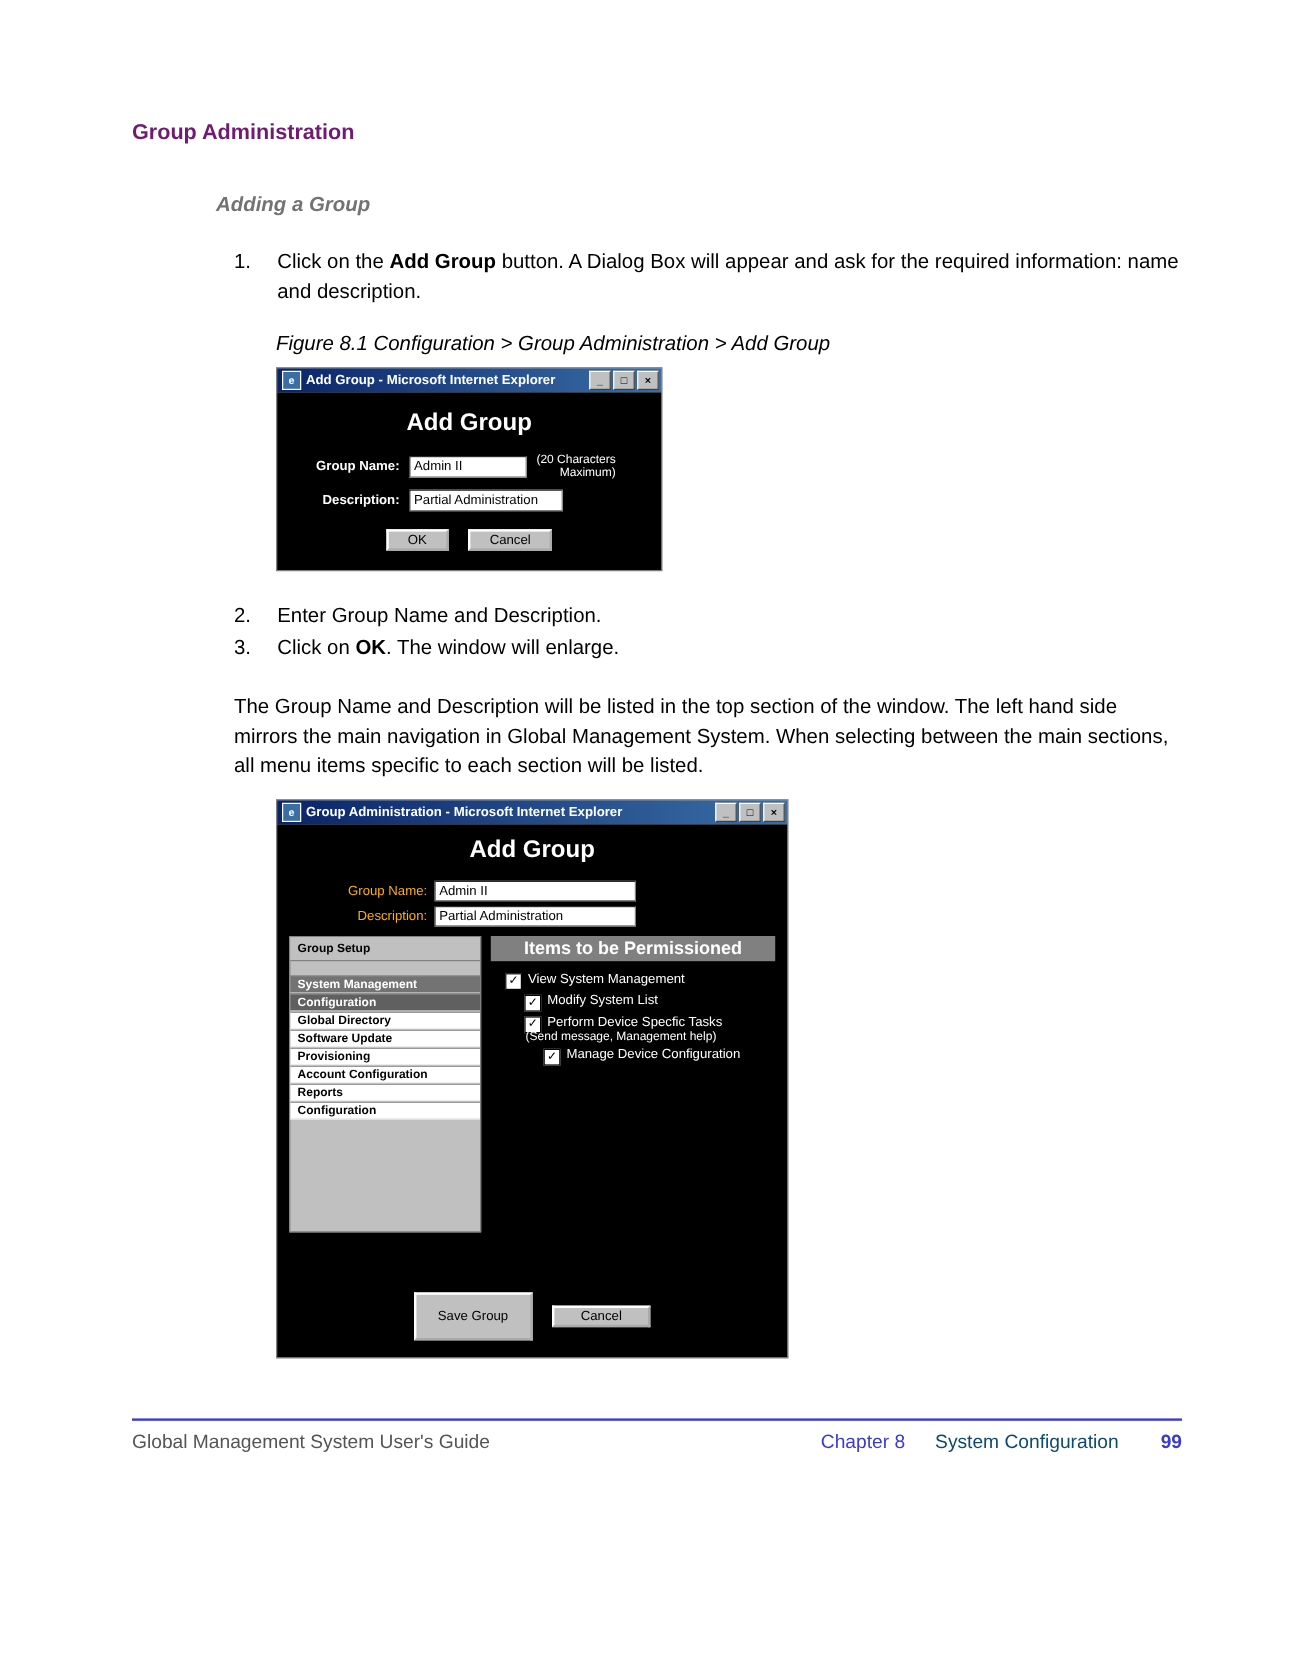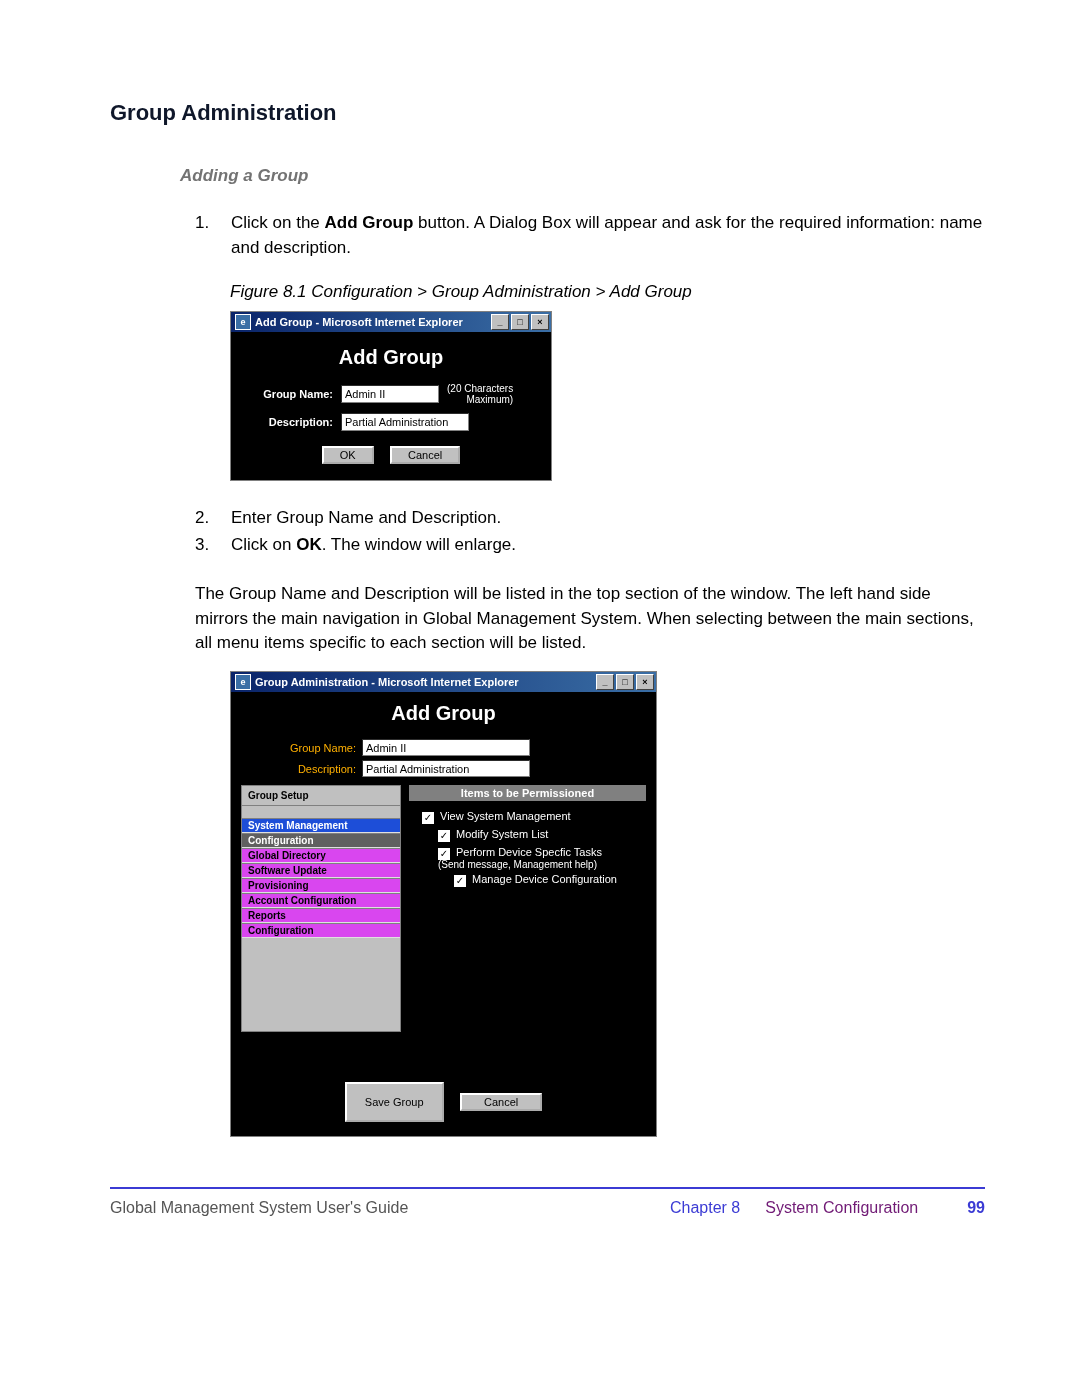"Group Administration" .h1 { color: #0f172a -> #701a75; font-size: 22px -> 18px }
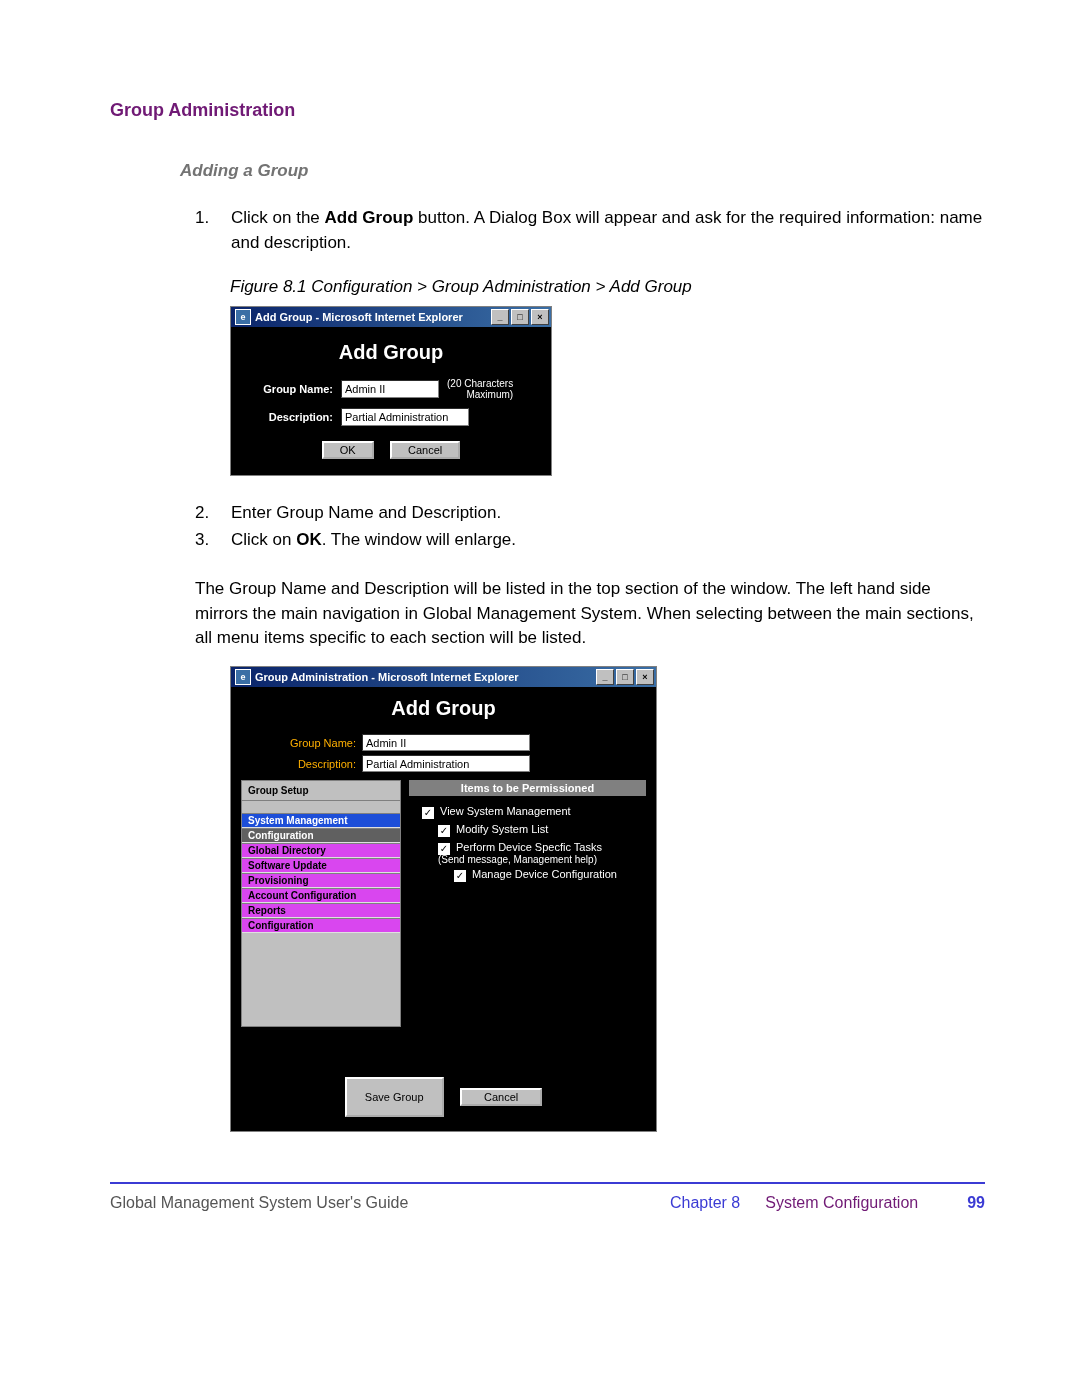"Items to be Permissioned" .perm-head { font-size: 11px -> 15px }
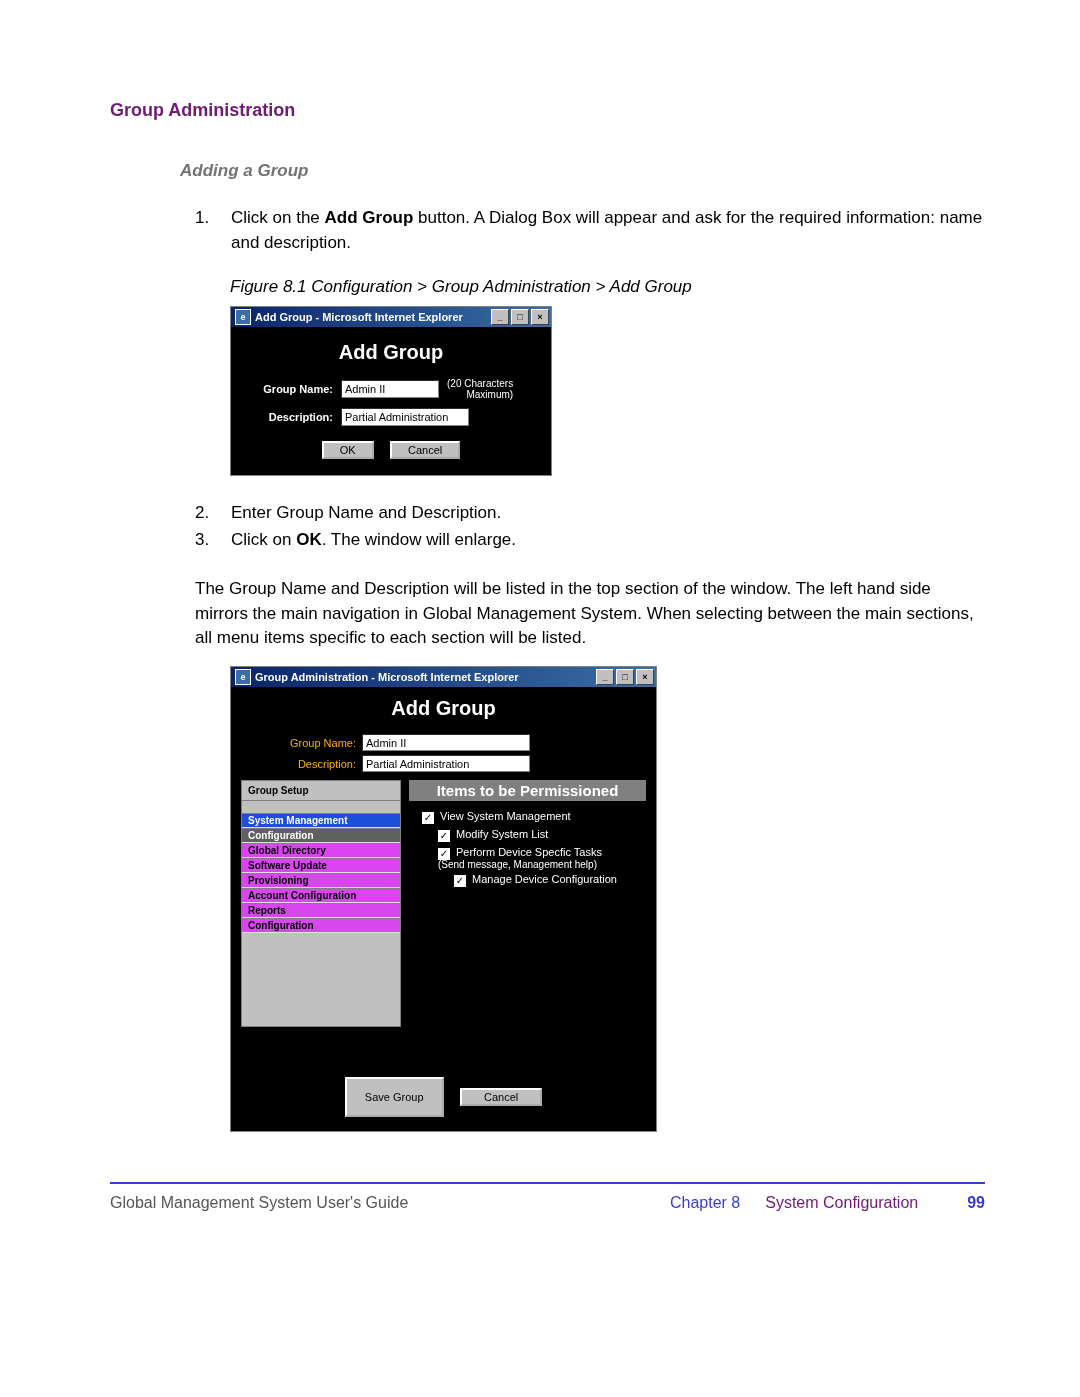"System Management" .sb-item.header { background: #1d4ed8 -> #737373 }
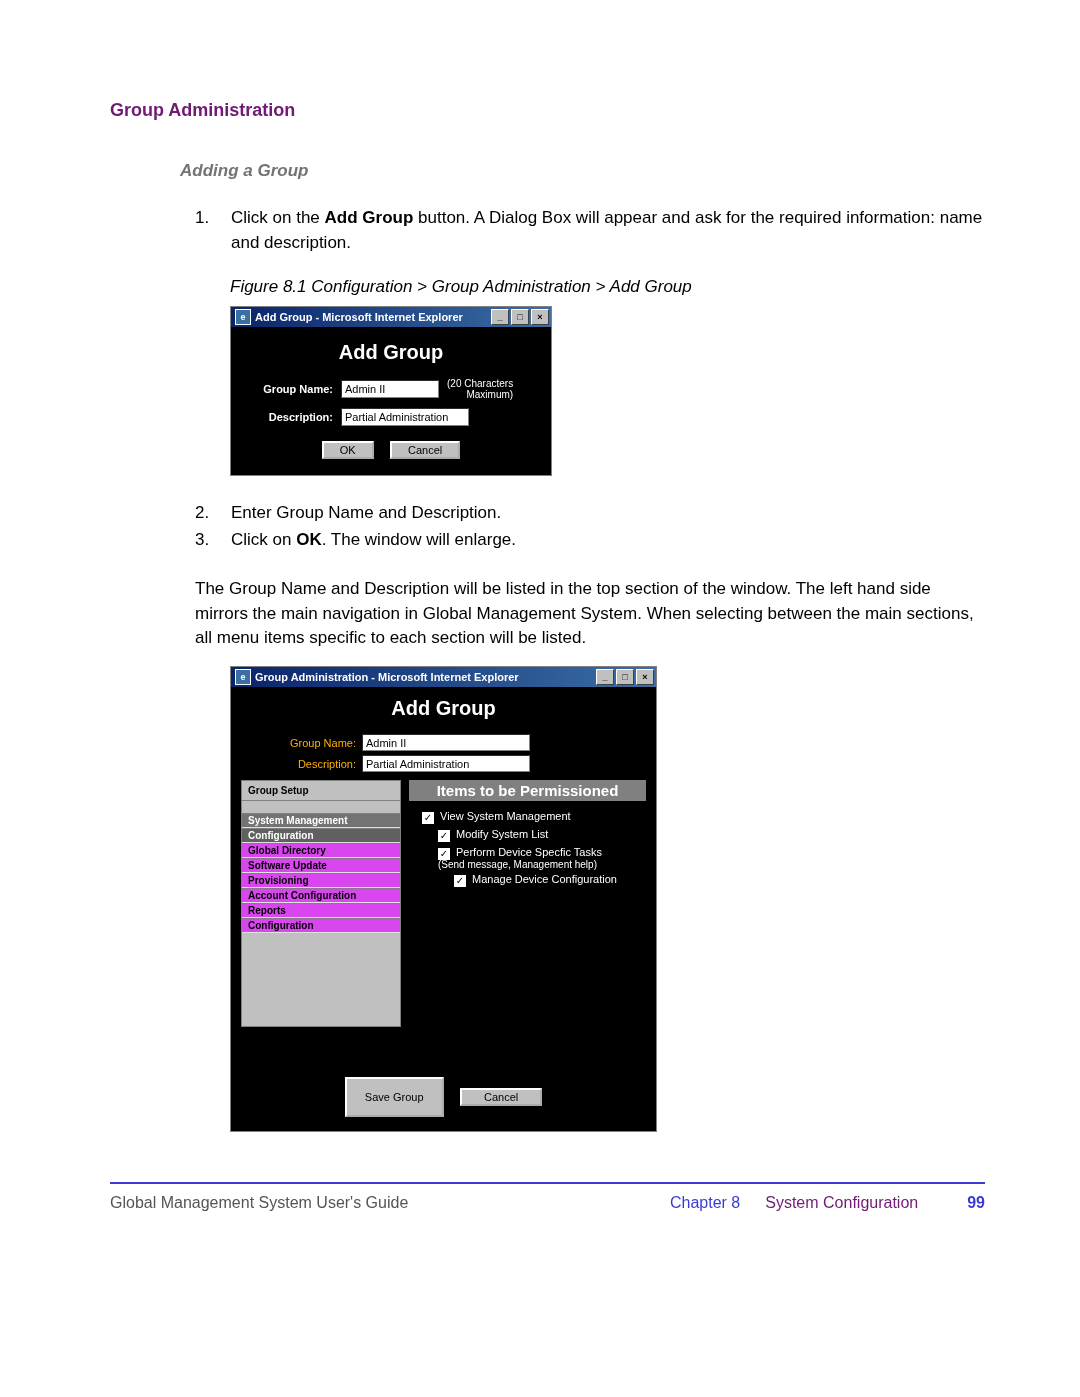"Global Directory" .sb-item { background: #d946ef -> #ffffff }
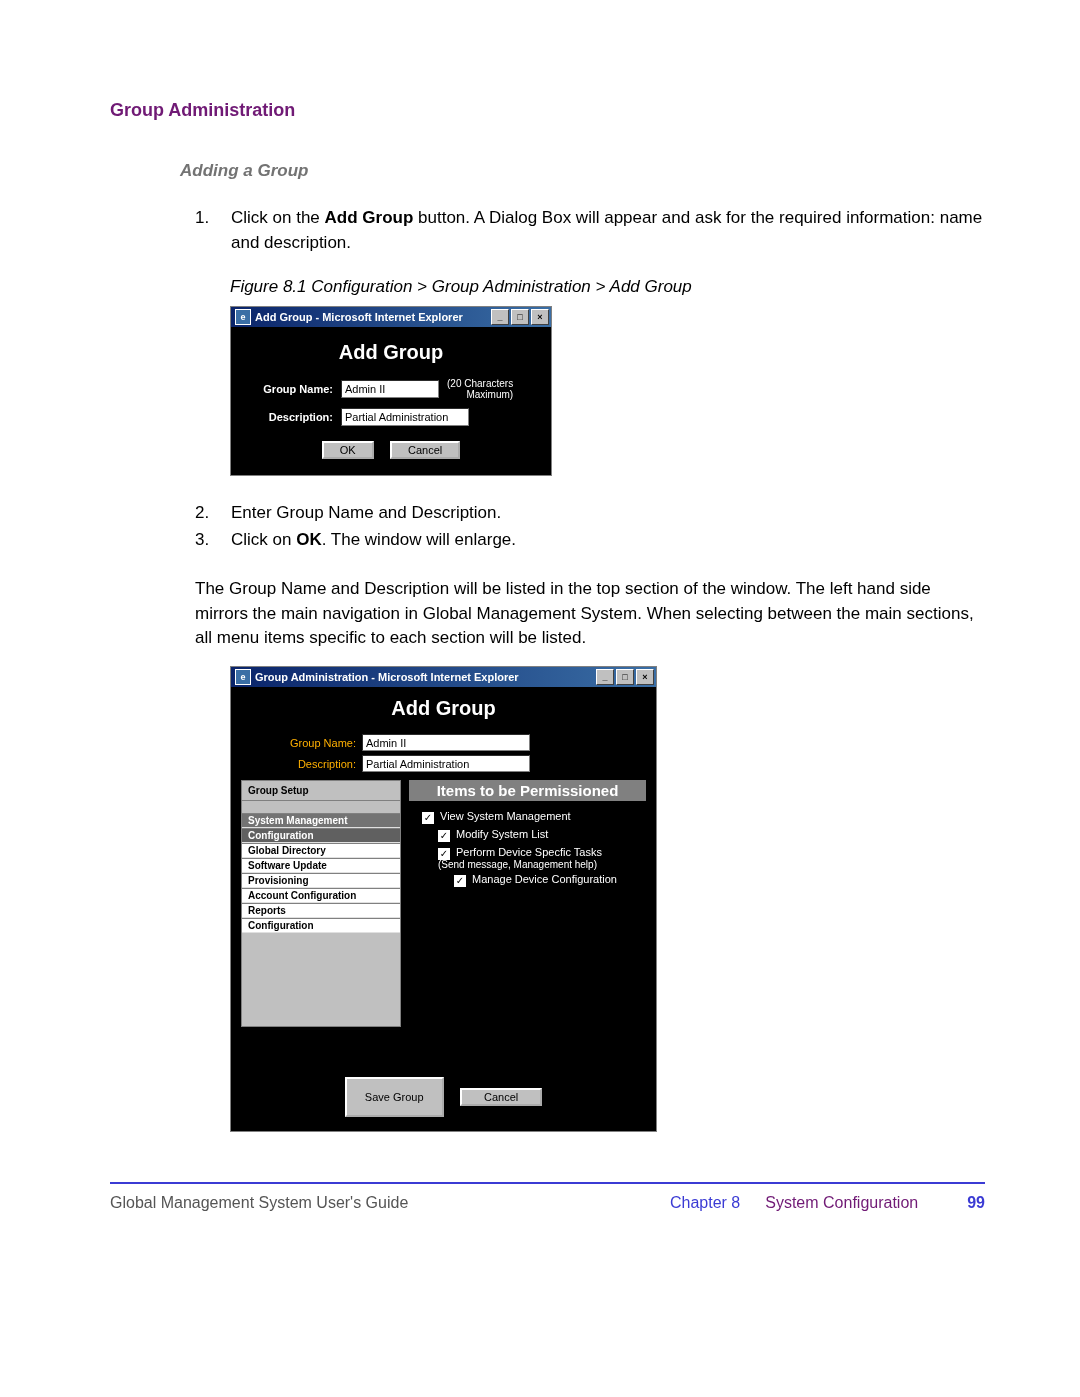"System Configuration" .footer .sec { color: #701a75 -> #0c4a6e; margin-right: 49px -> 35px }
